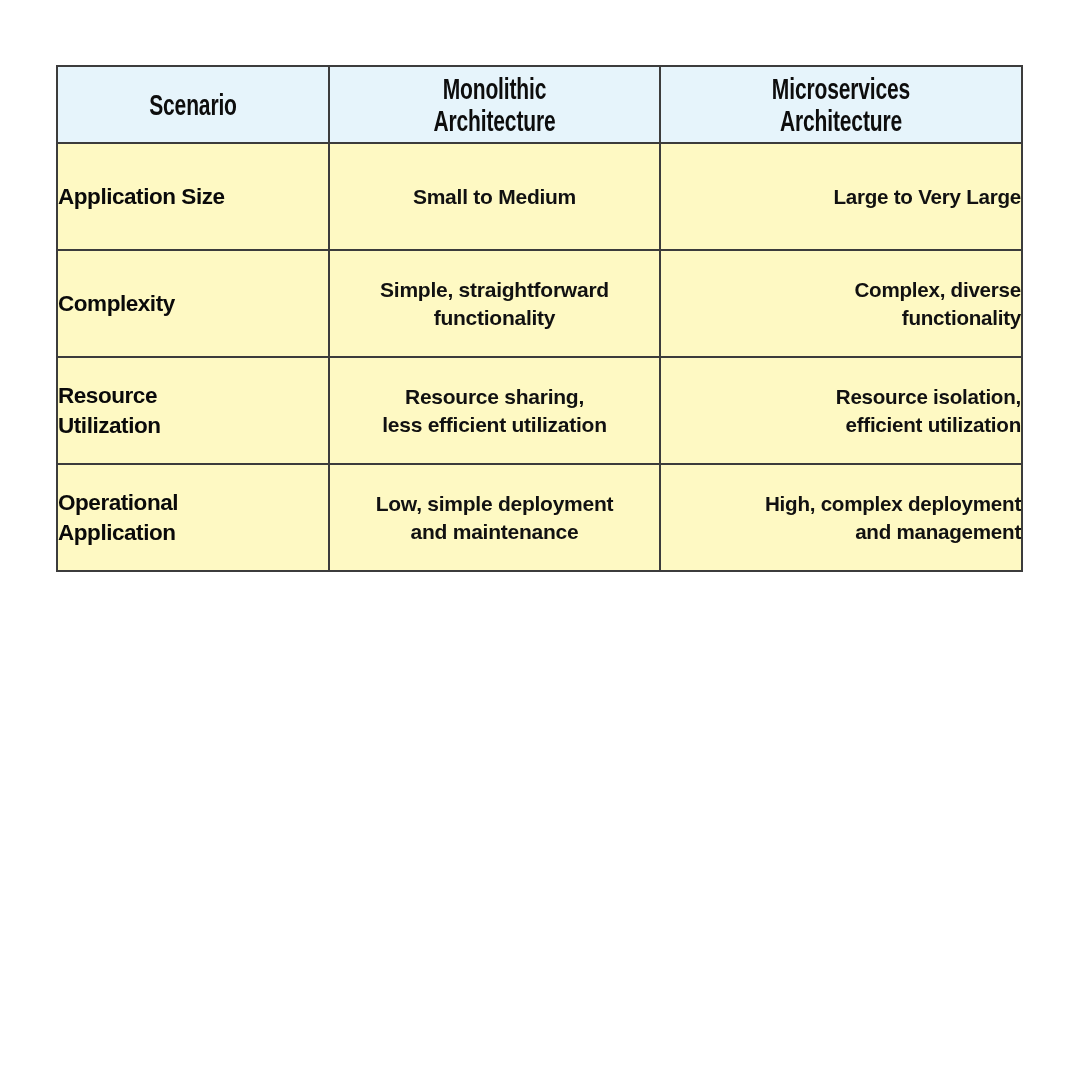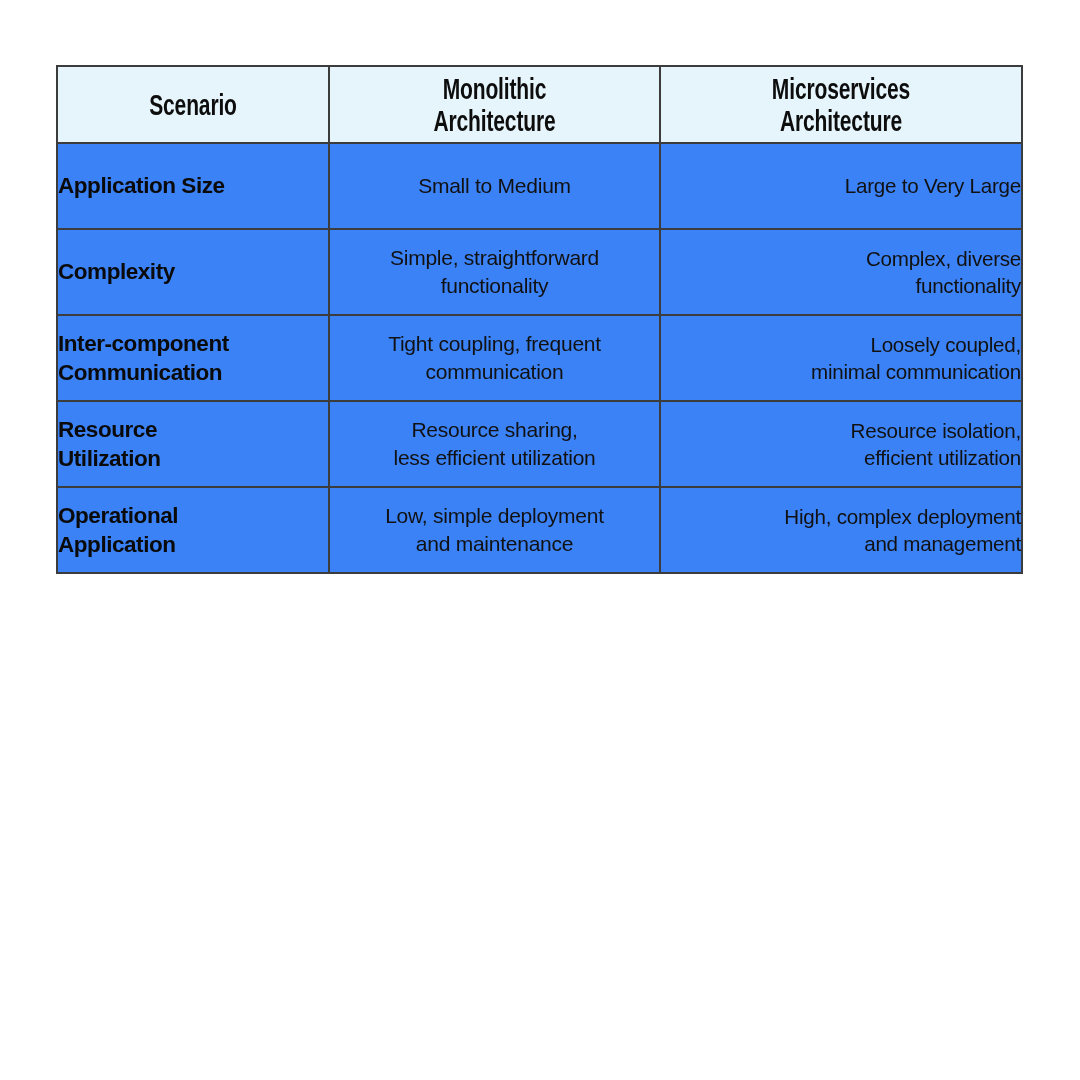"Scenario" .comparison-table { background: #3b82f6 -> #fef9c3 }
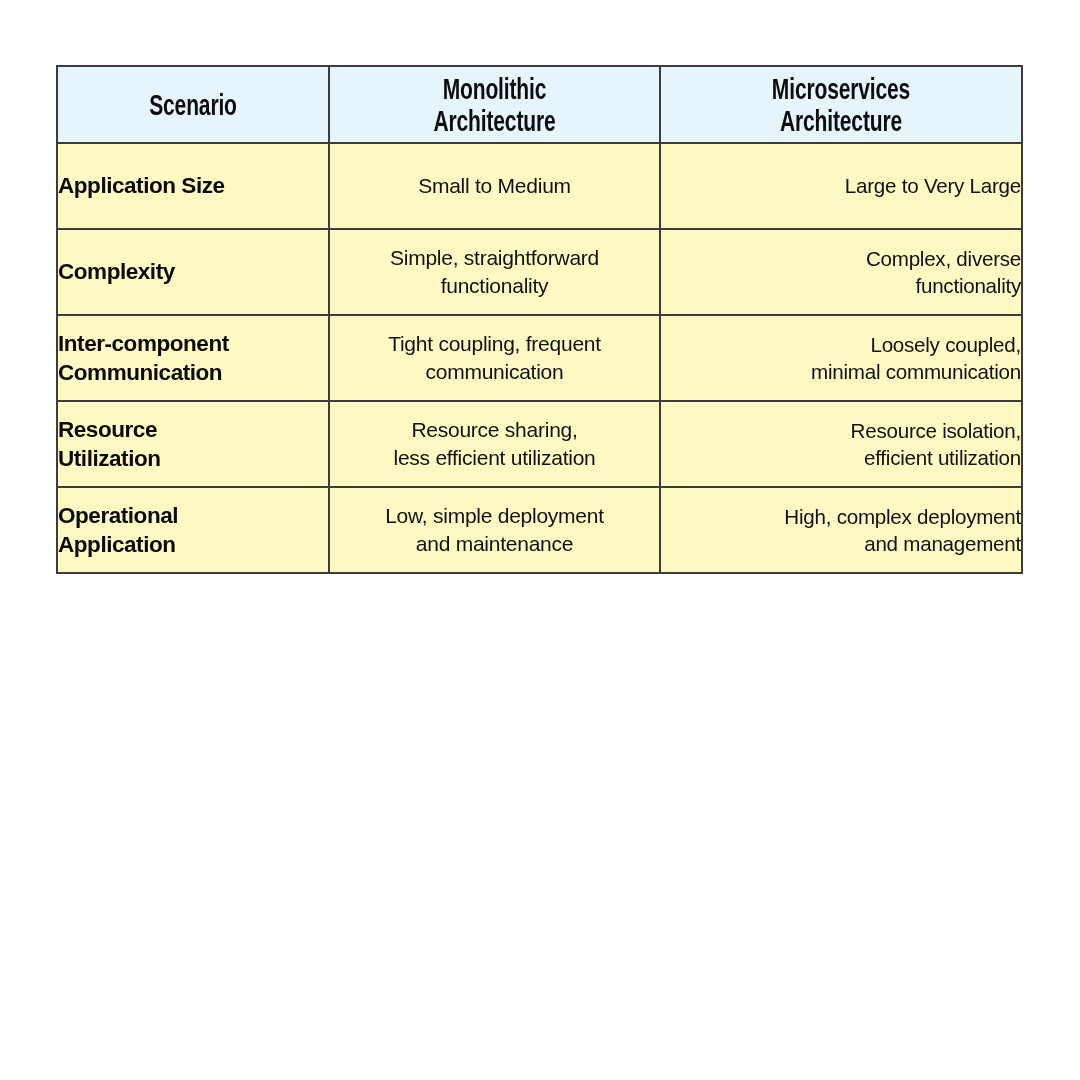"Application Size" tbody tr { height: 86px -> 107px }
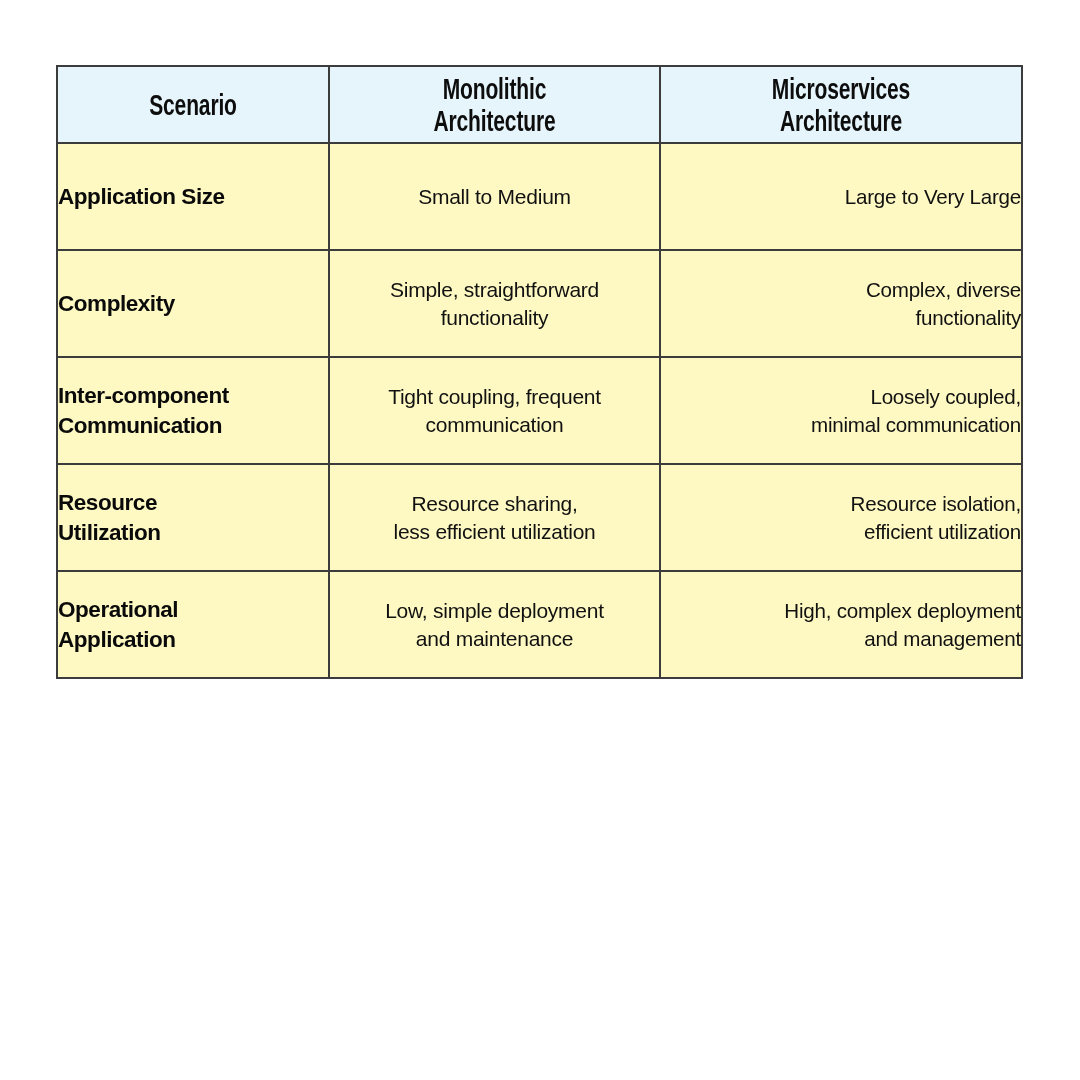"Small to Medium" .cell-value .txt { font-weight: 400 -> 700 }
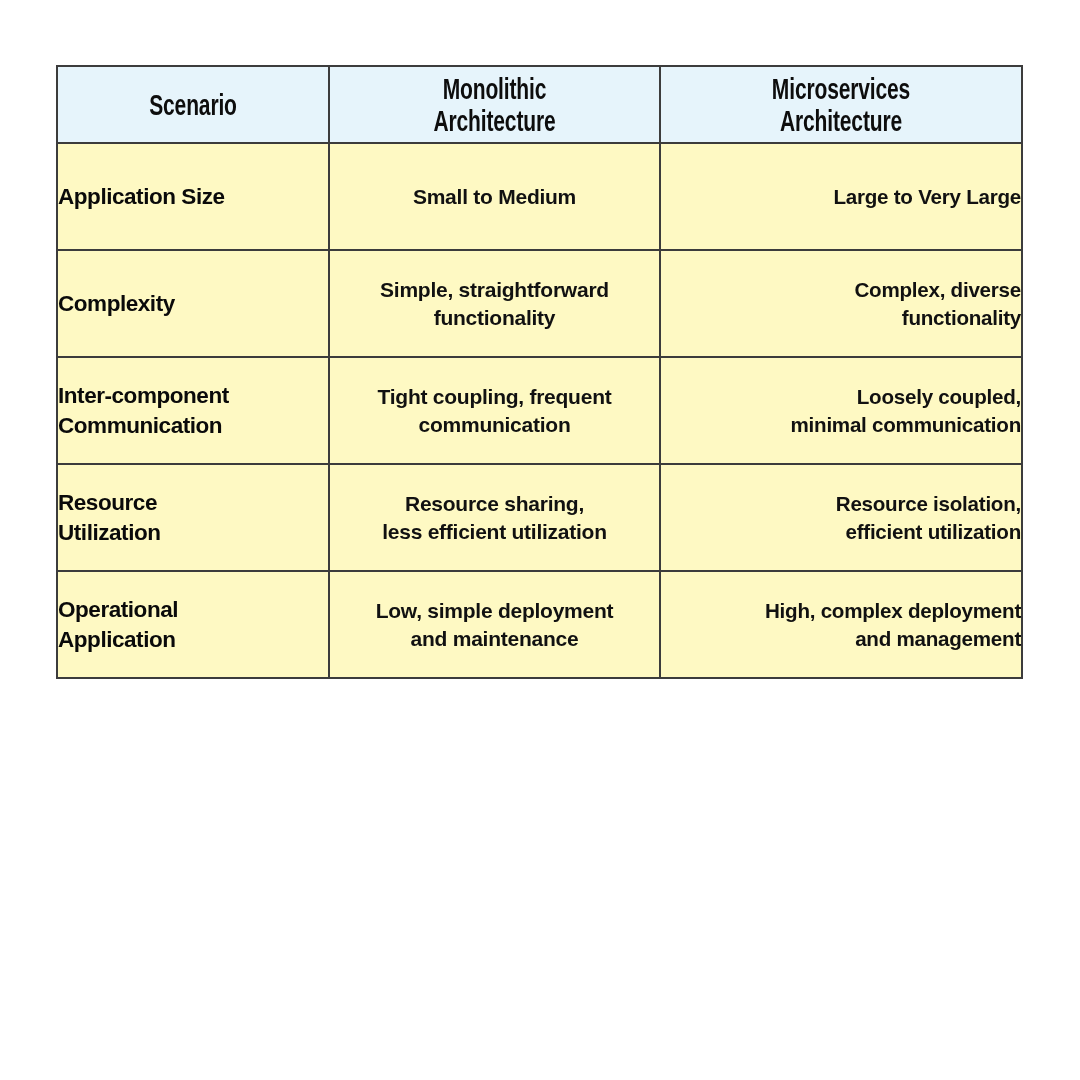"Inter-component" tr { html: <tr> <td> <span>Inter-component Communication</span> </td> <td> <span>Tight coupling, frequent communication</span> </td> <td> <span>Loosely coupled, minimal communication</span> </td> </tr> -> none }
